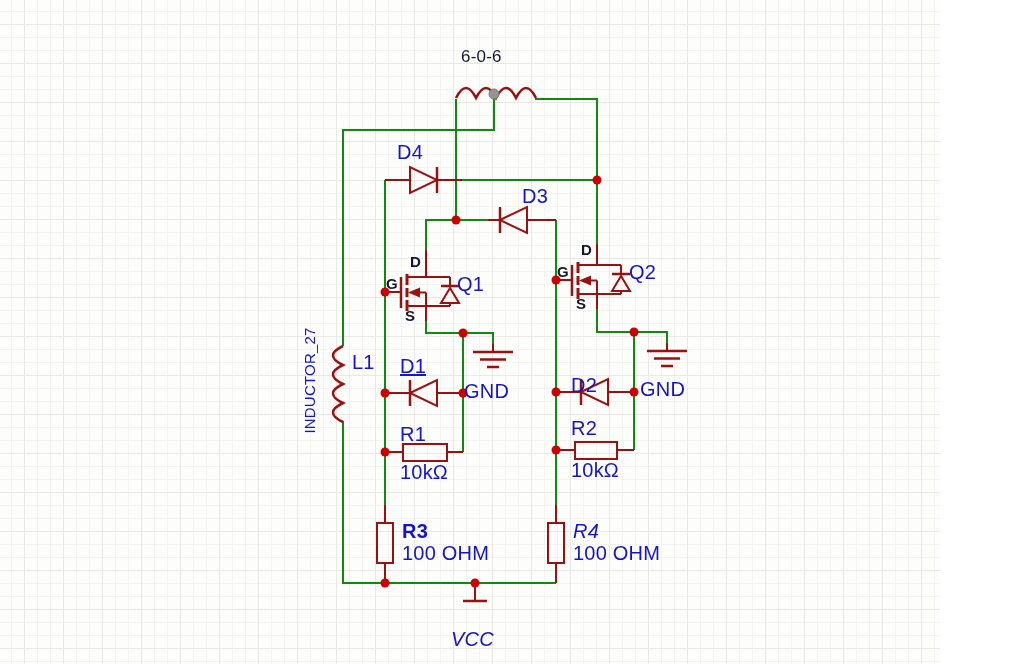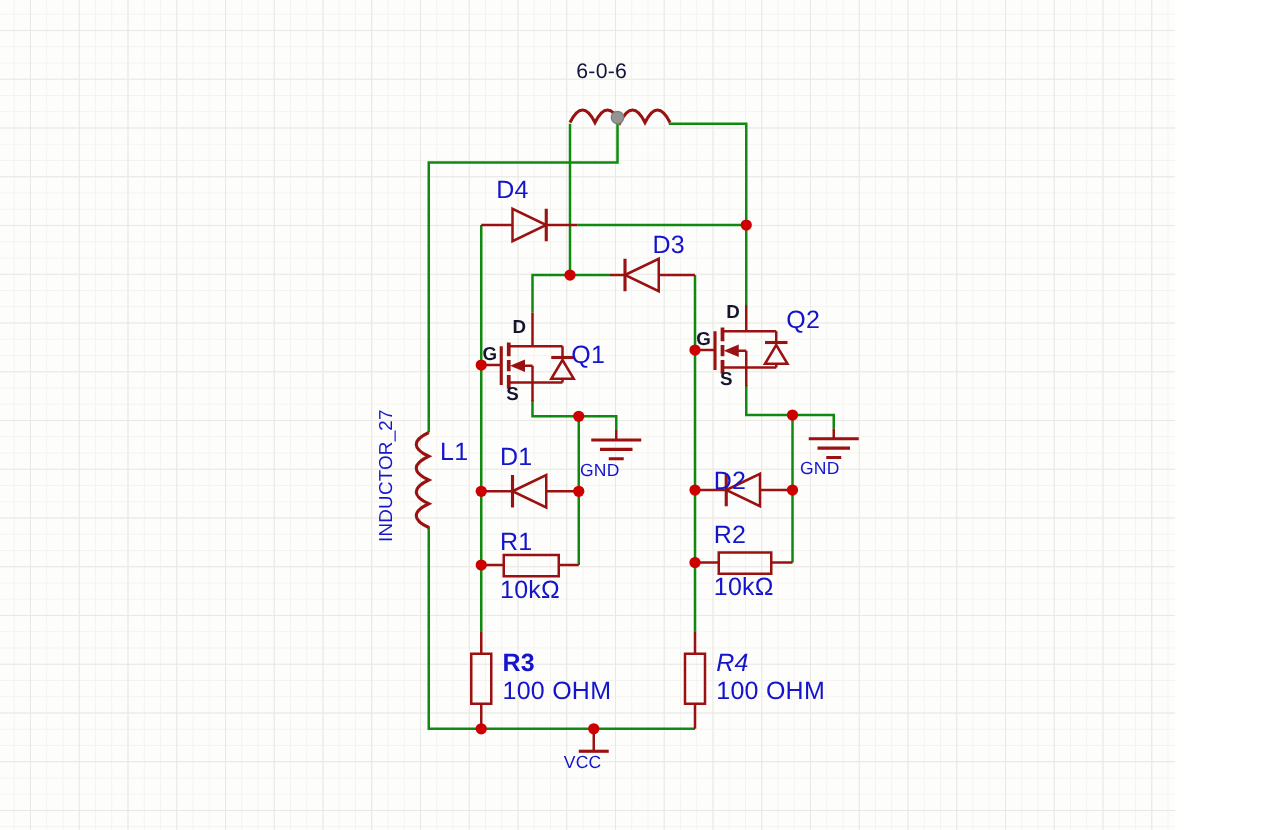"Q2" span.lbl { top: 246px -> 262px }
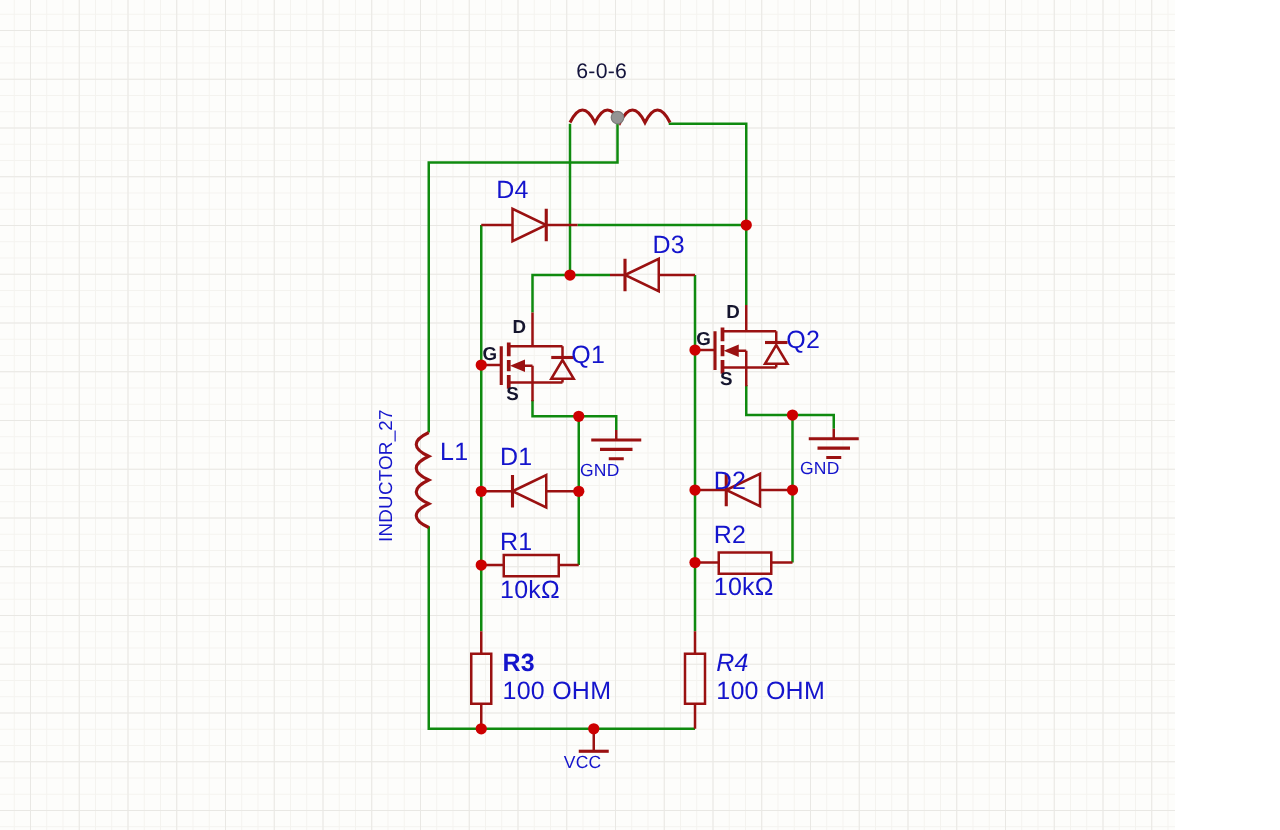"D1" span.lbl { text-decoration: none -> underline }
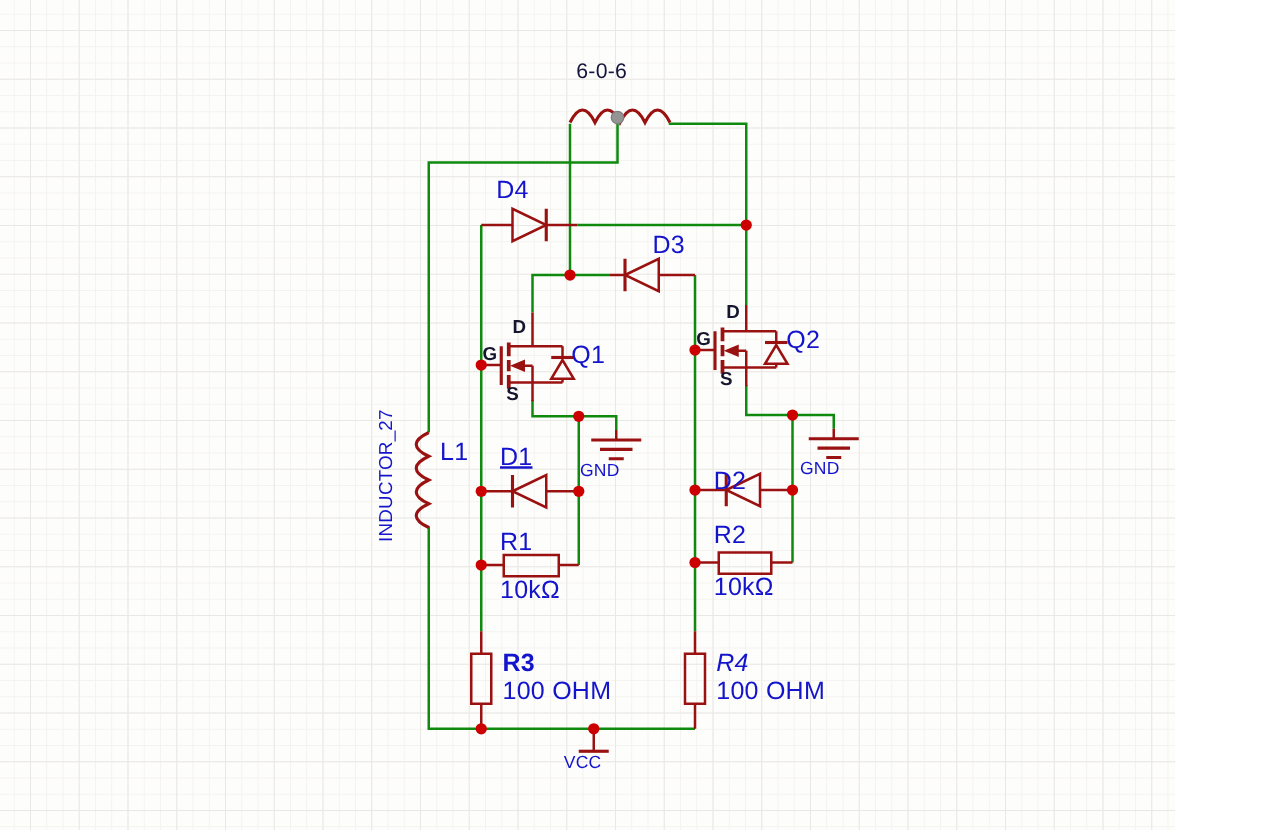"GND" .big { font-size: 14px -> 20px; margin-top: none -> 12px }
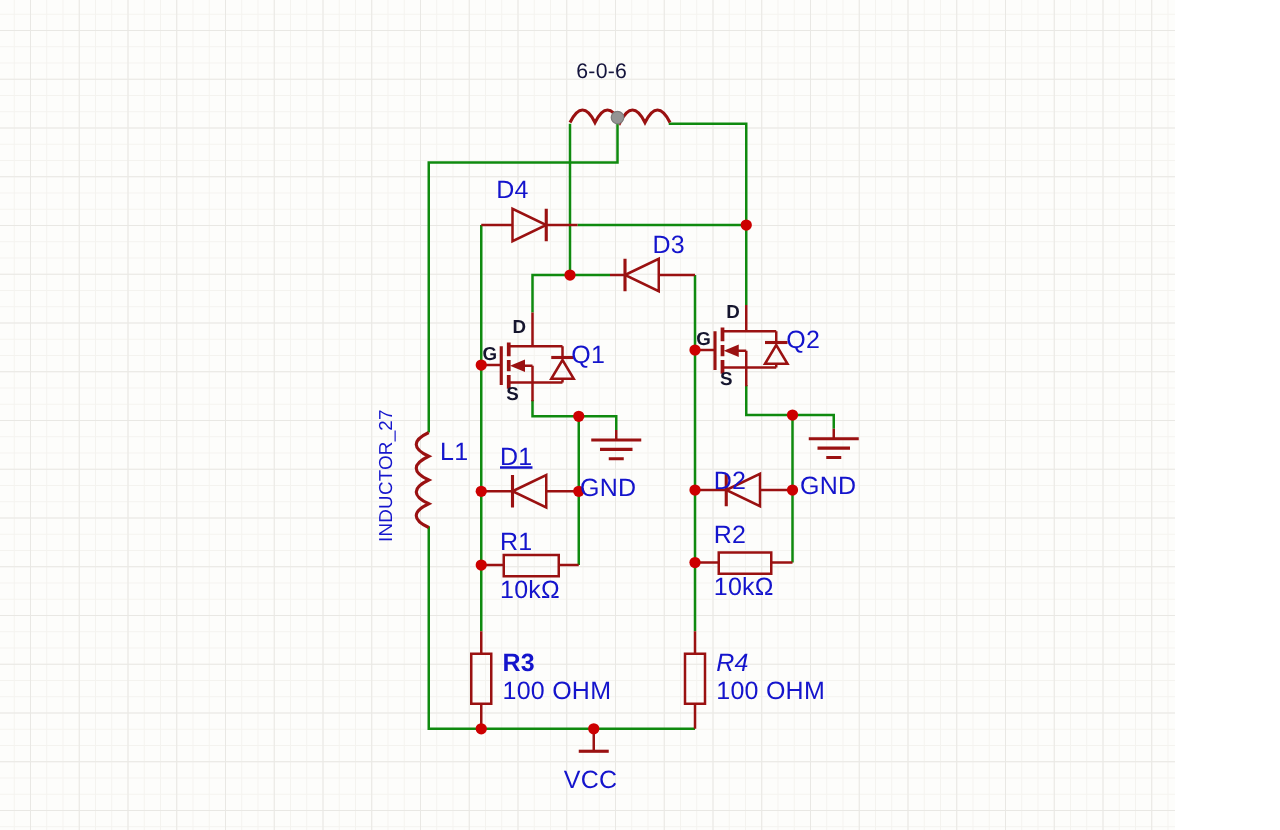"VCC" span.lbl { font-style: none -> italic; top: 602px -> 617px }
